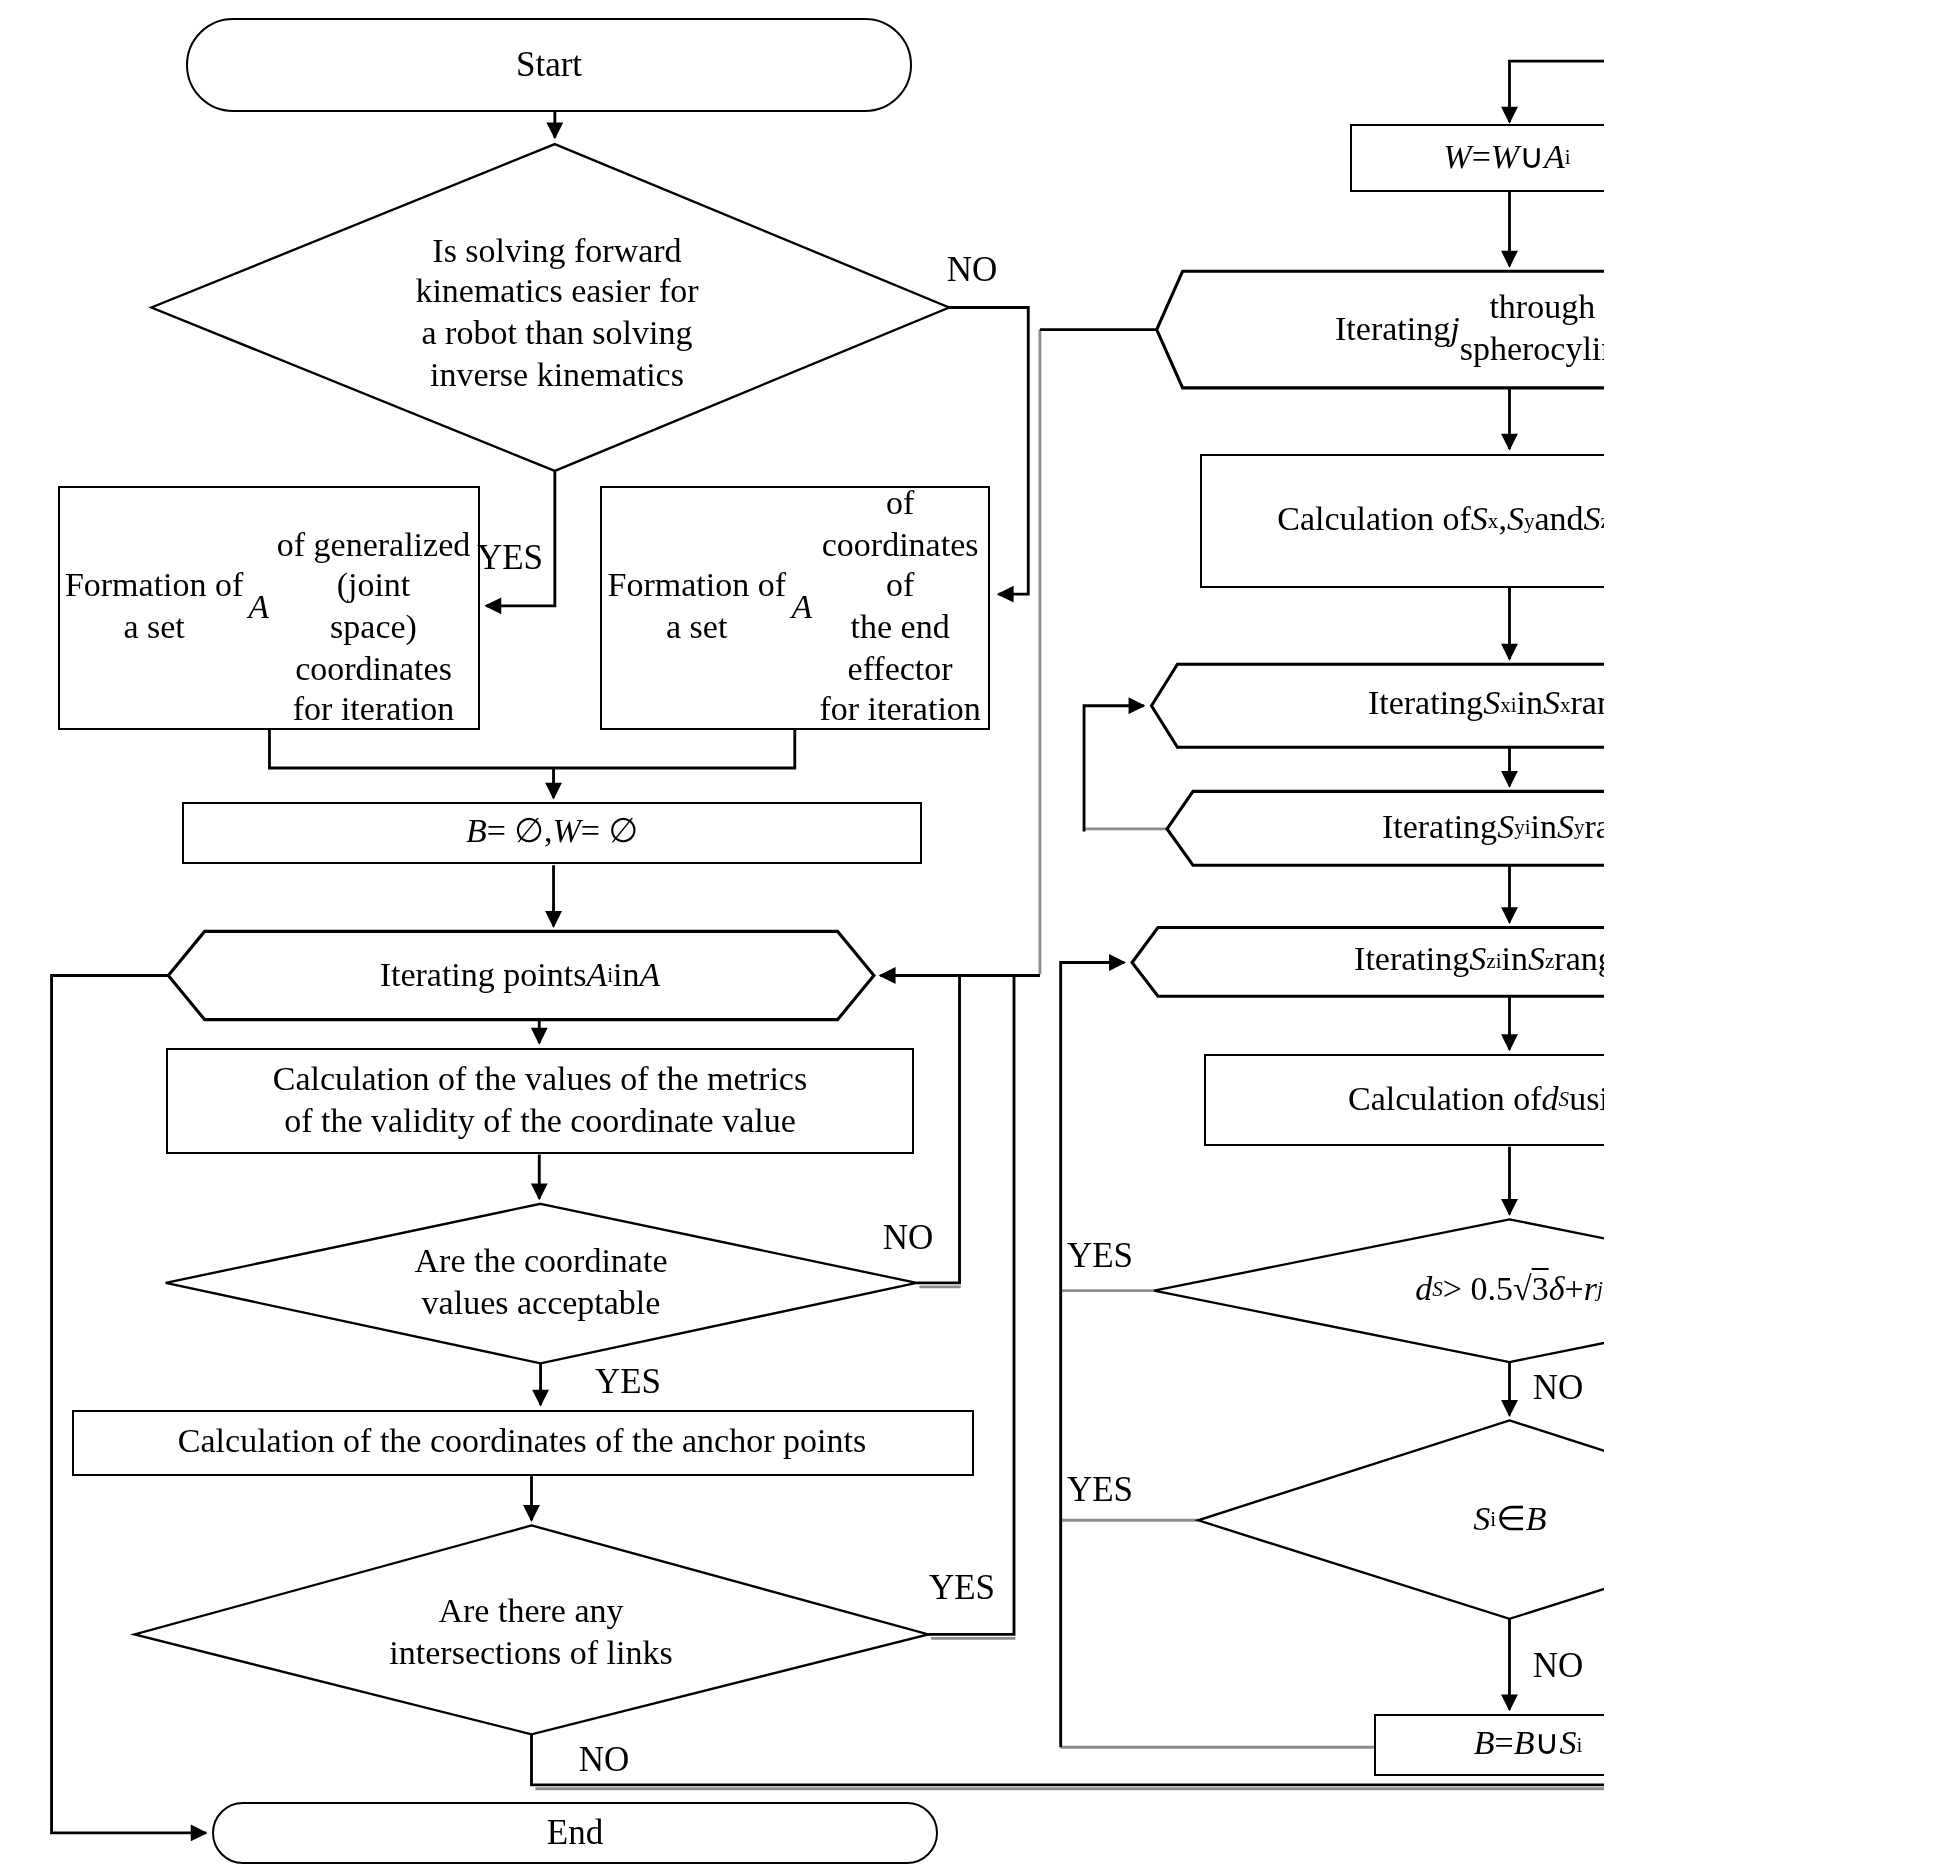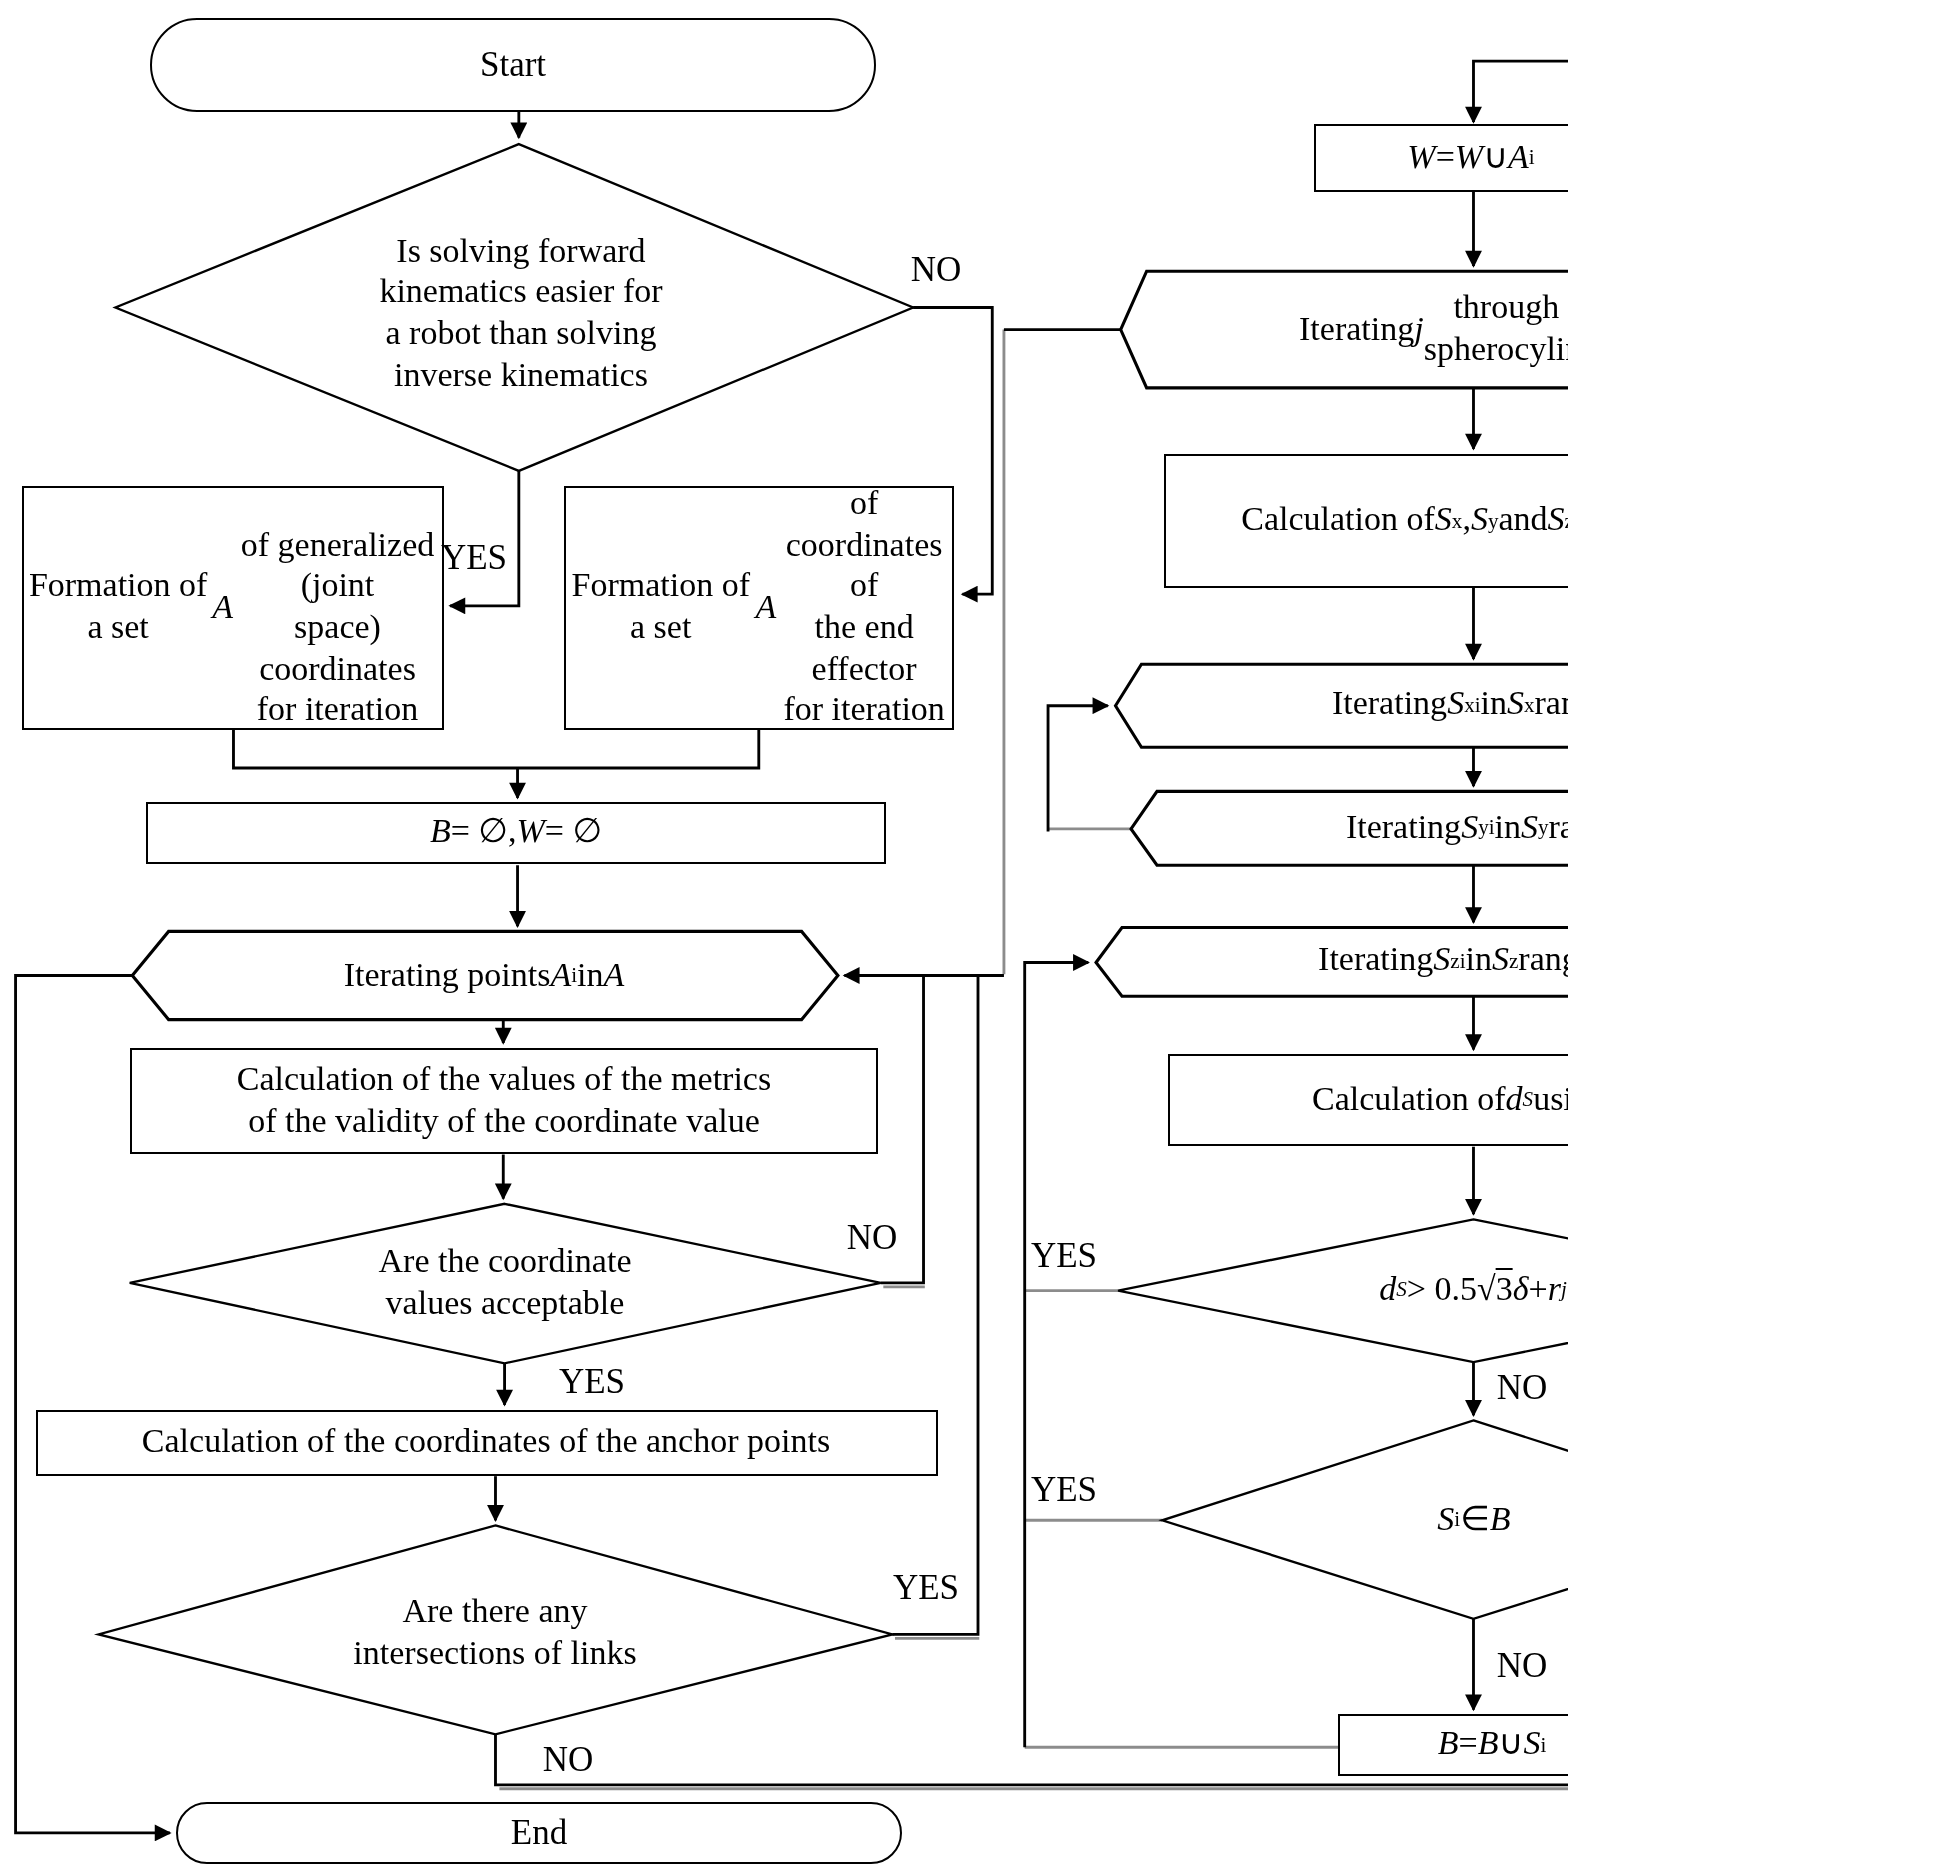"Start" .viewport { padding-left: none -> 36px }
